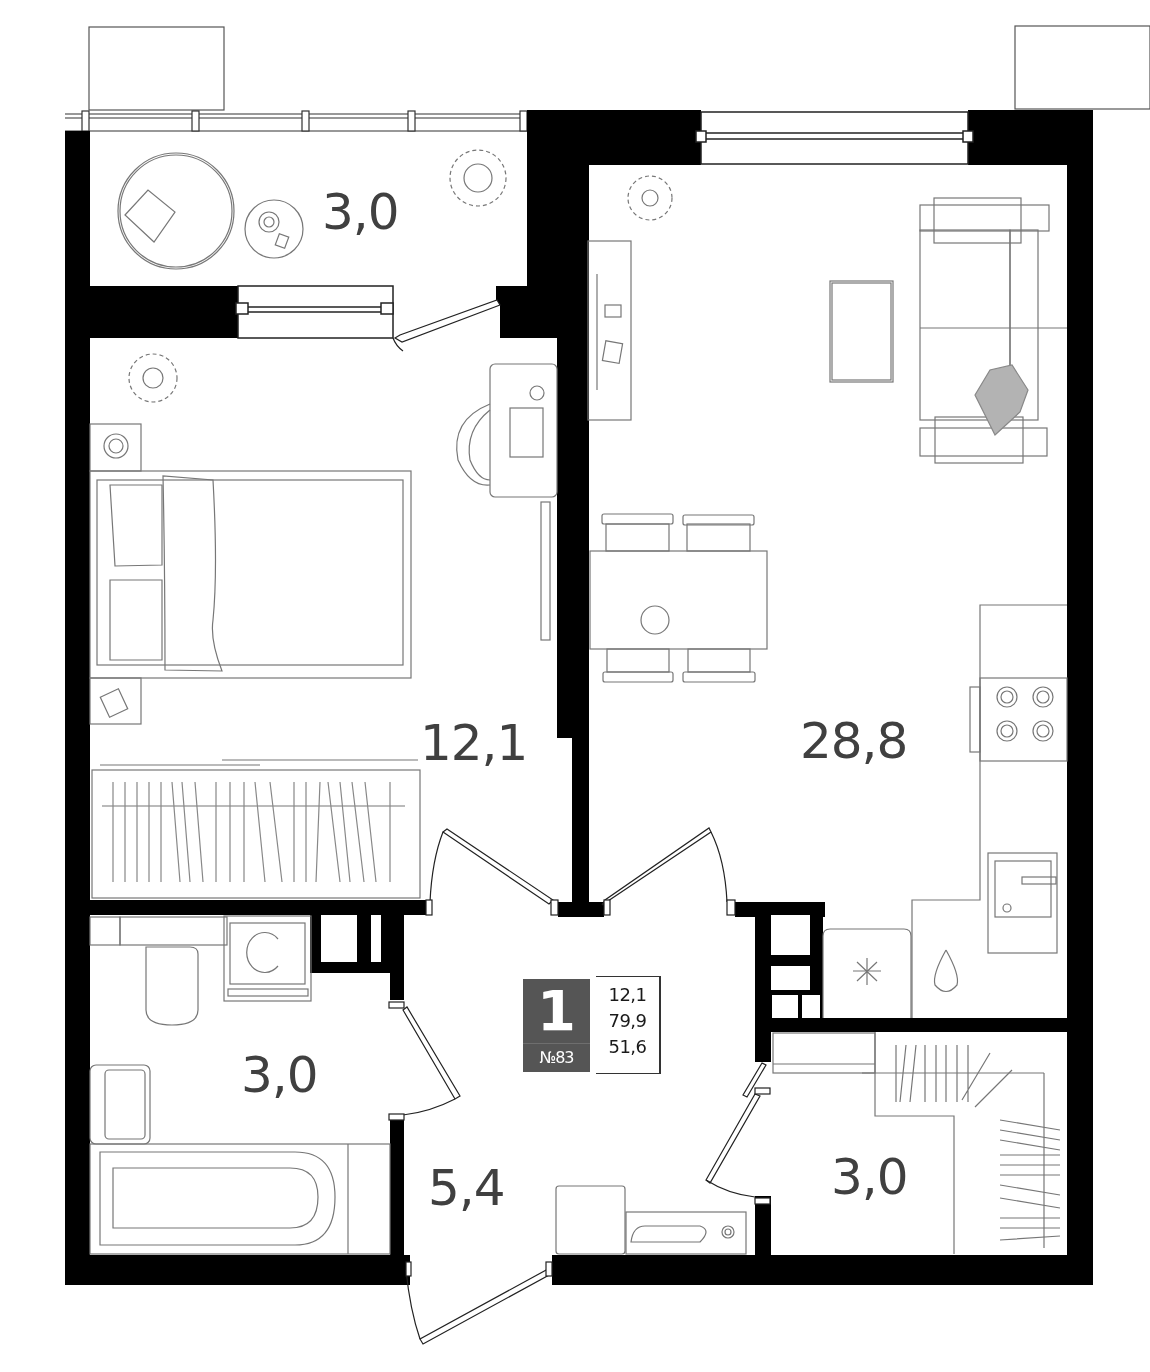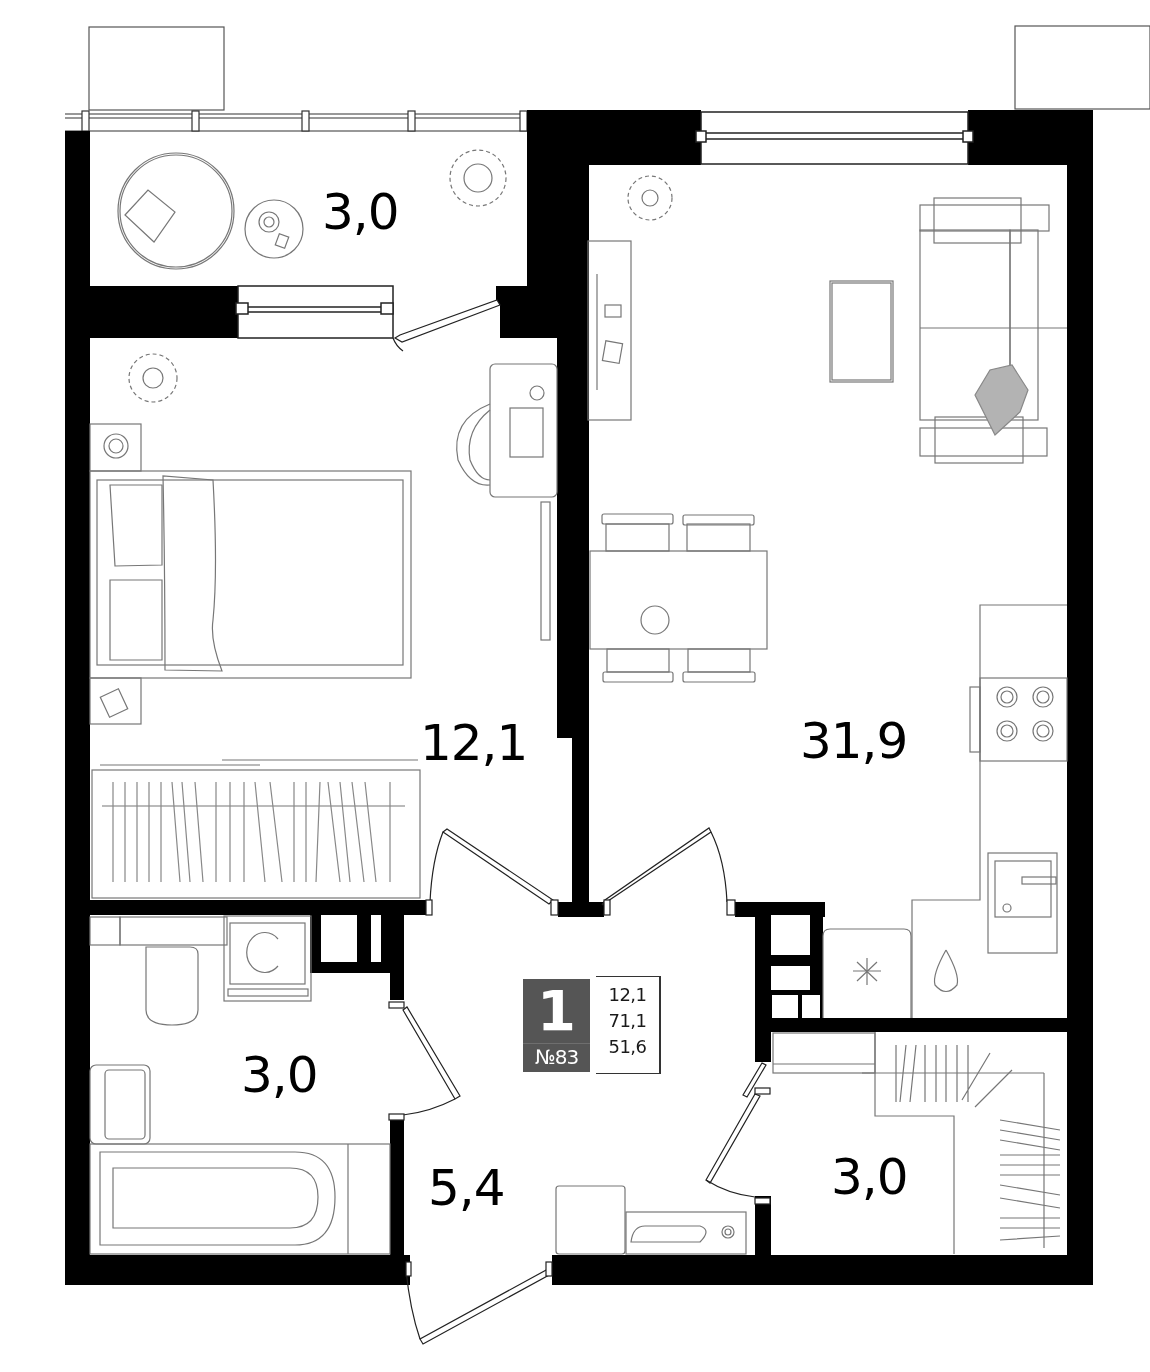"3,0" .room-label { color: #000000 -> #404040 }
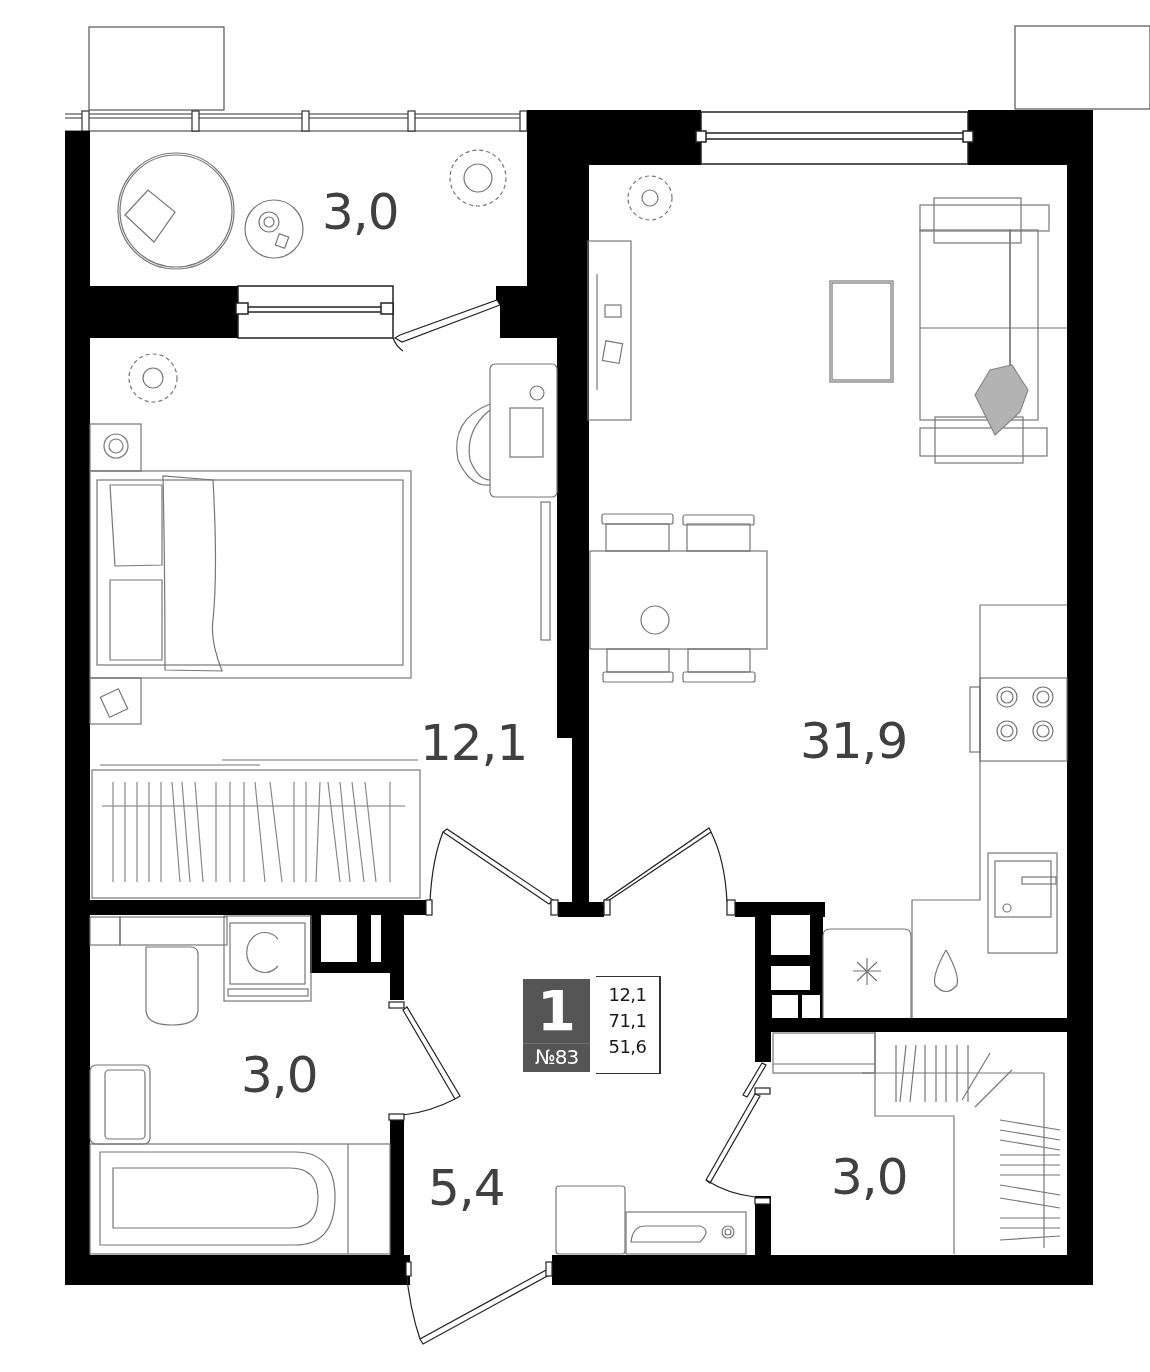"31,9" div.room-label { text: 31,9 -> 28,8 }
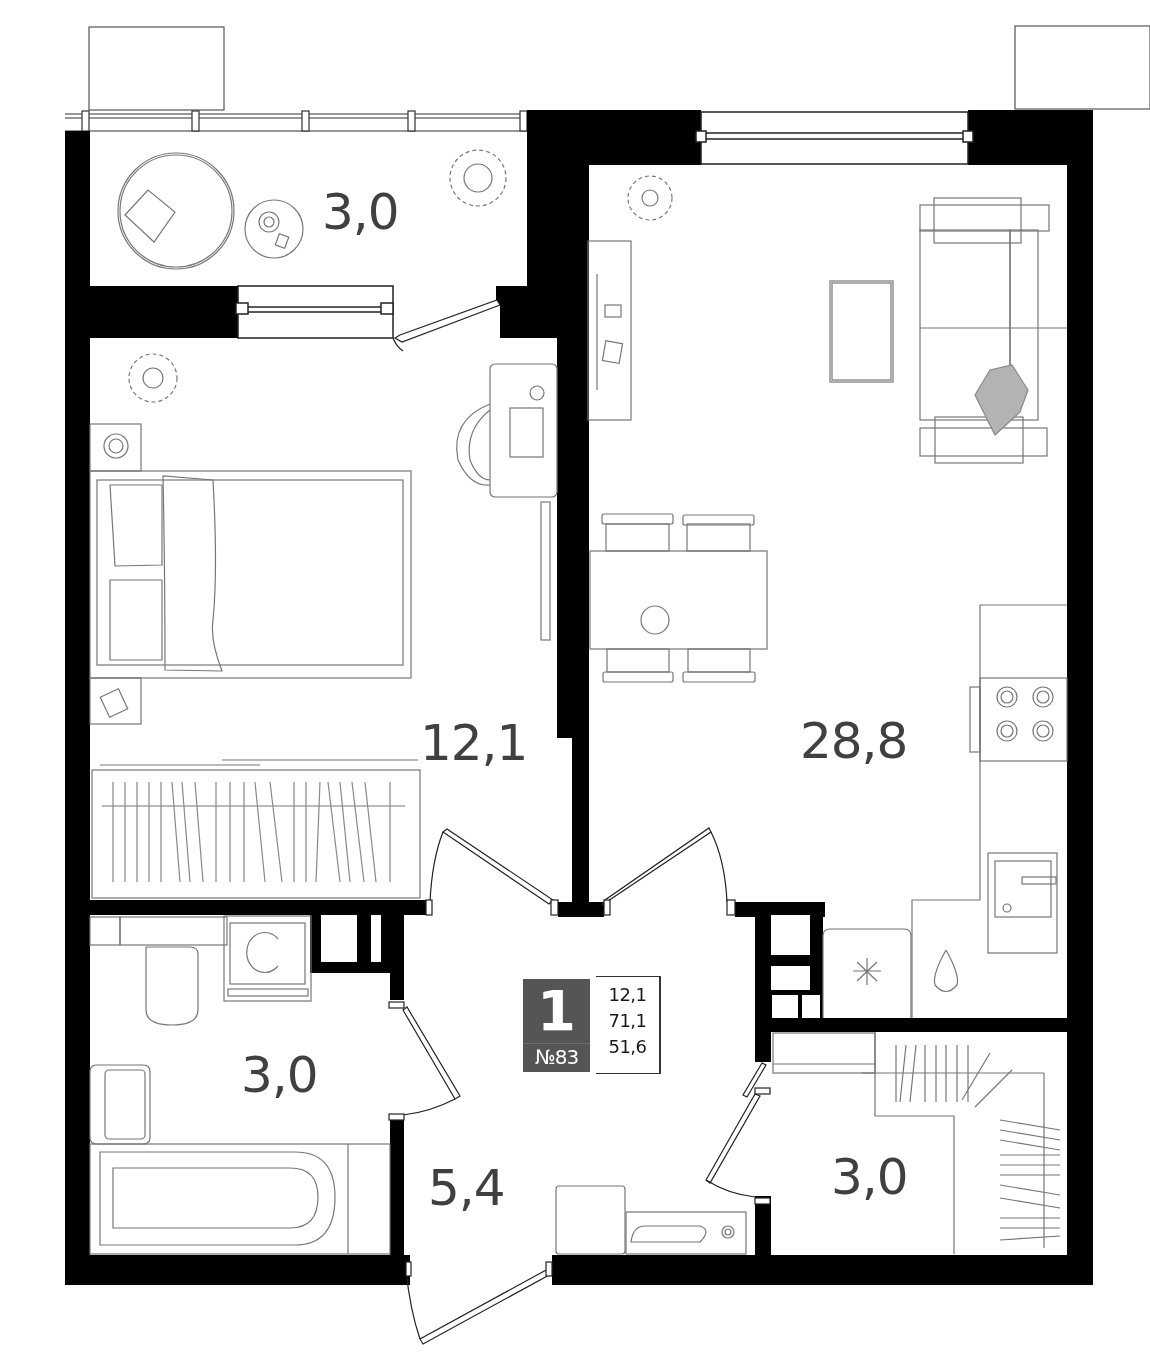"71,1" div { text: 71,1 -> 79,9 }
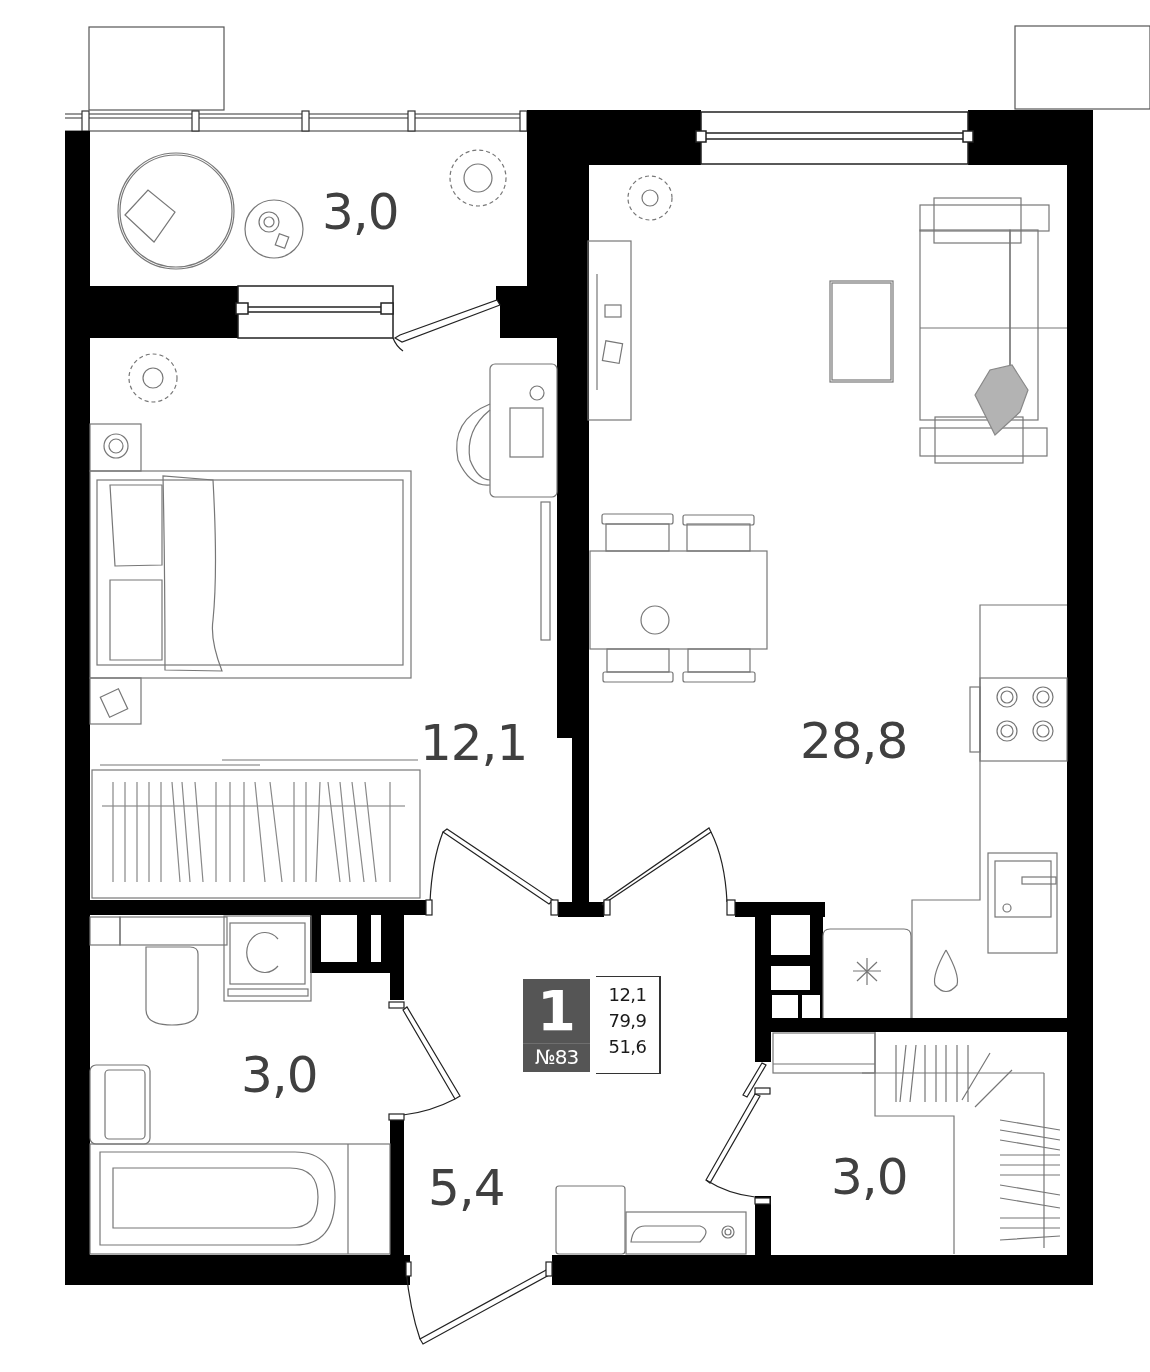"№83" .badge-no { font-size: 20px -> 16px }
